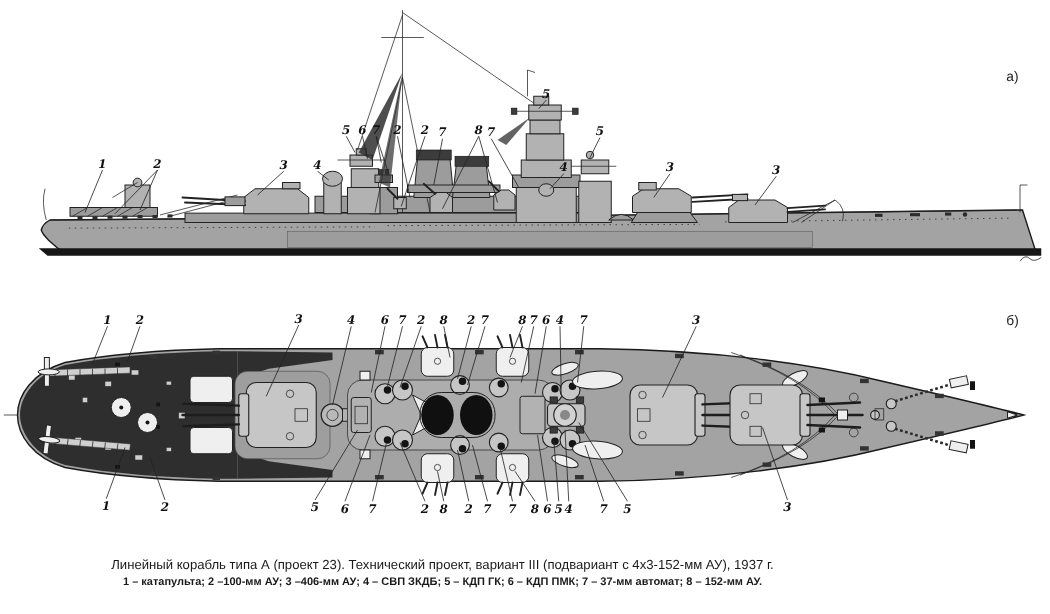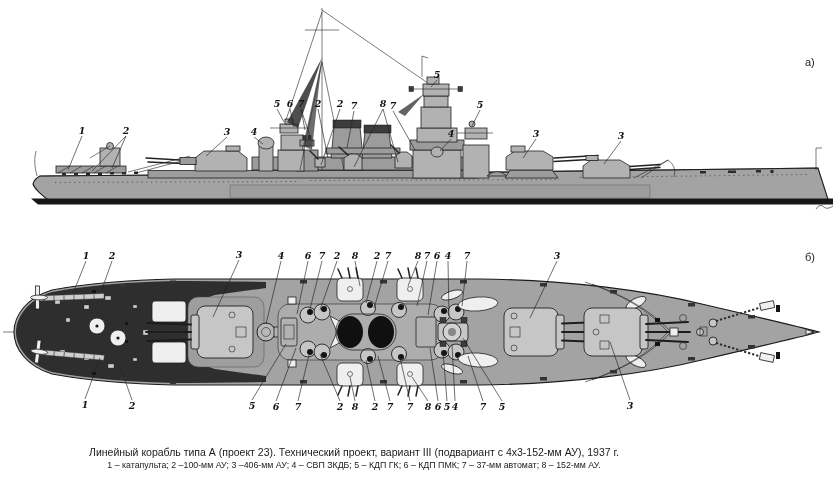"1 – катапульта; 2 –100-мм" .cap-line3 { font-weight: normal -> bold }
